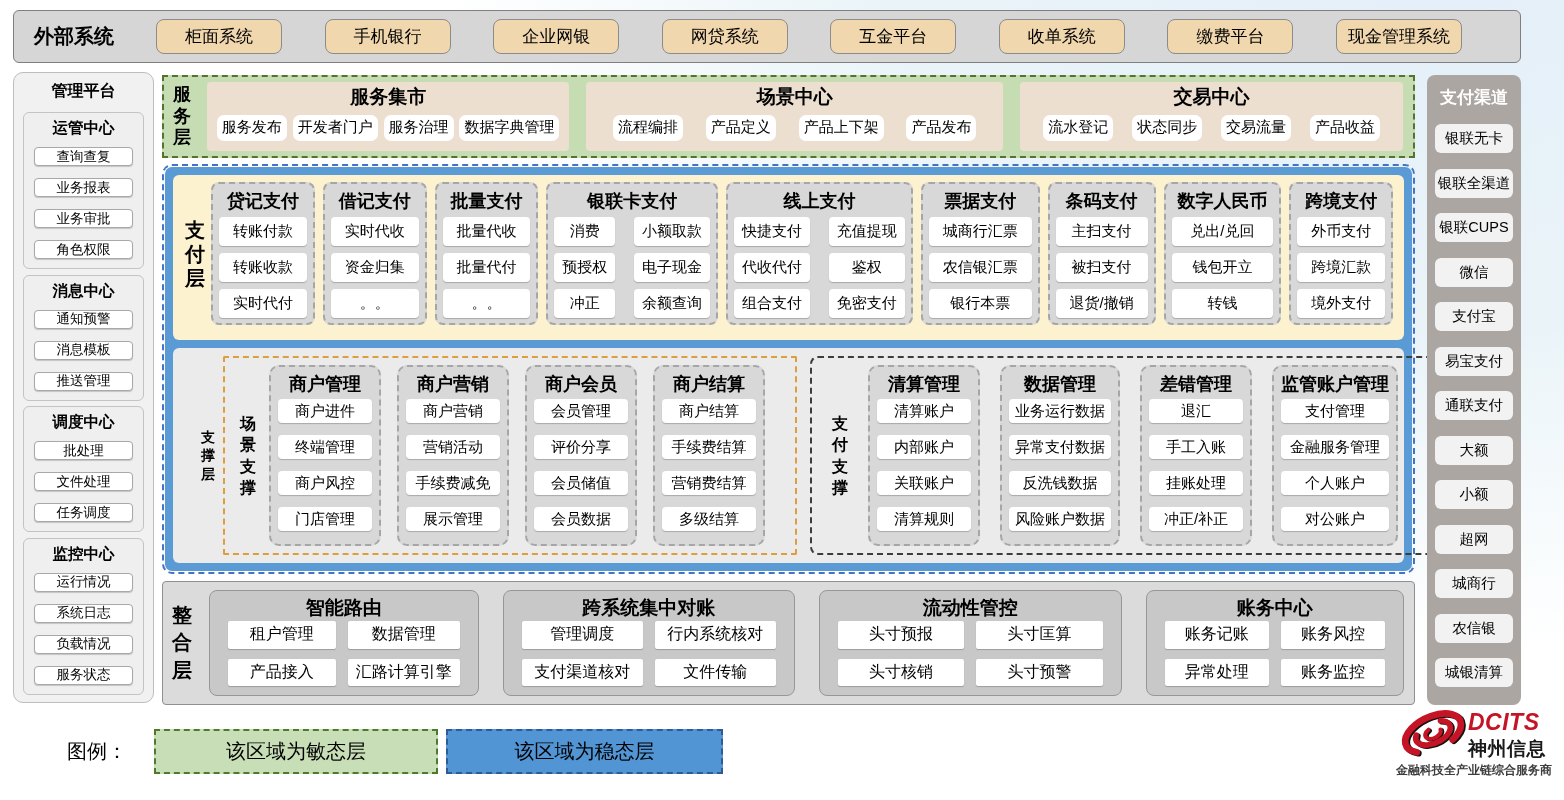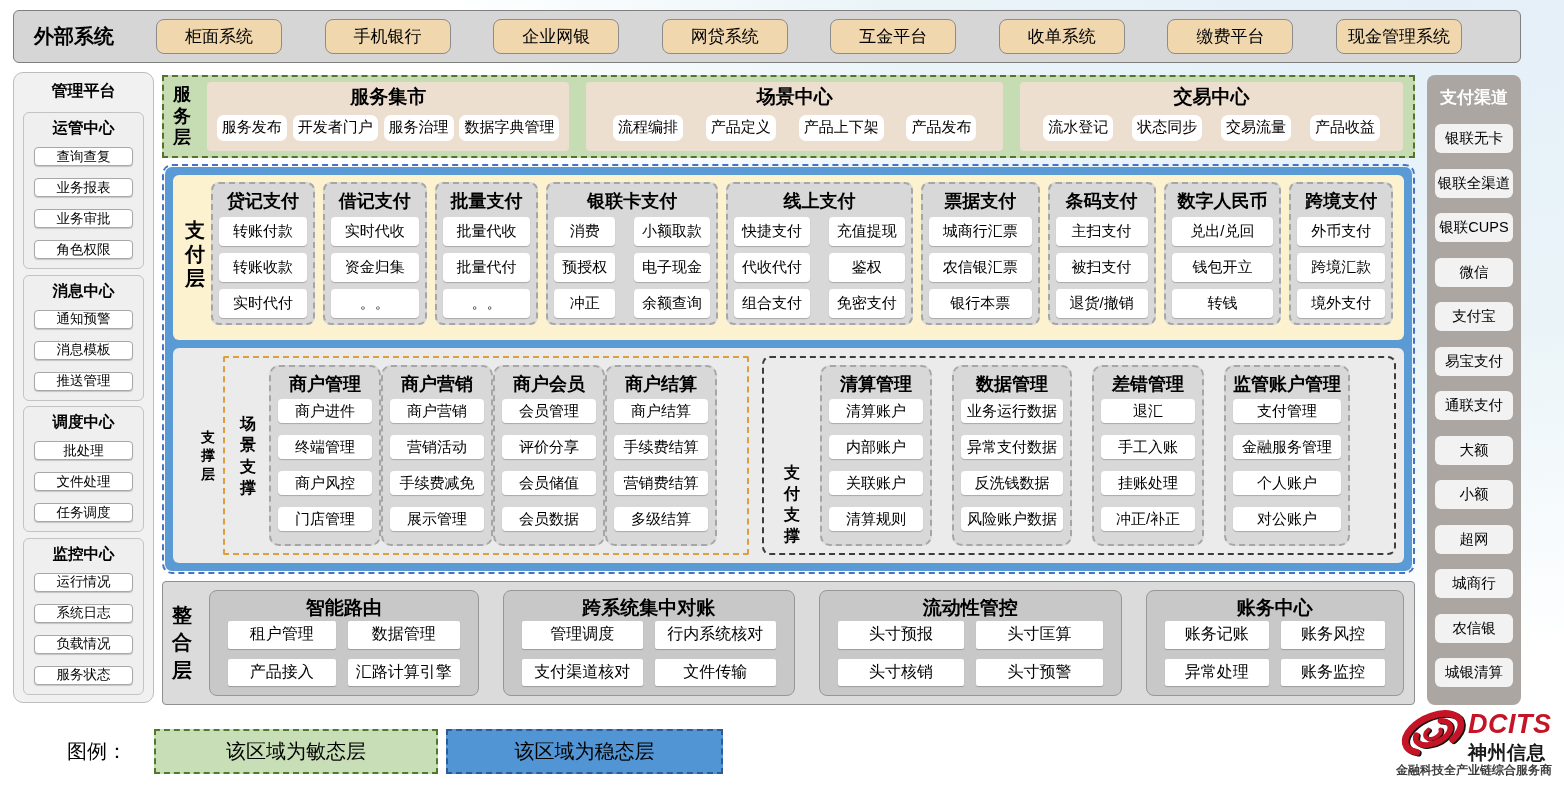"商户管理" .sup-zone.scene .sup-groups { gap: 0 -> 16px }
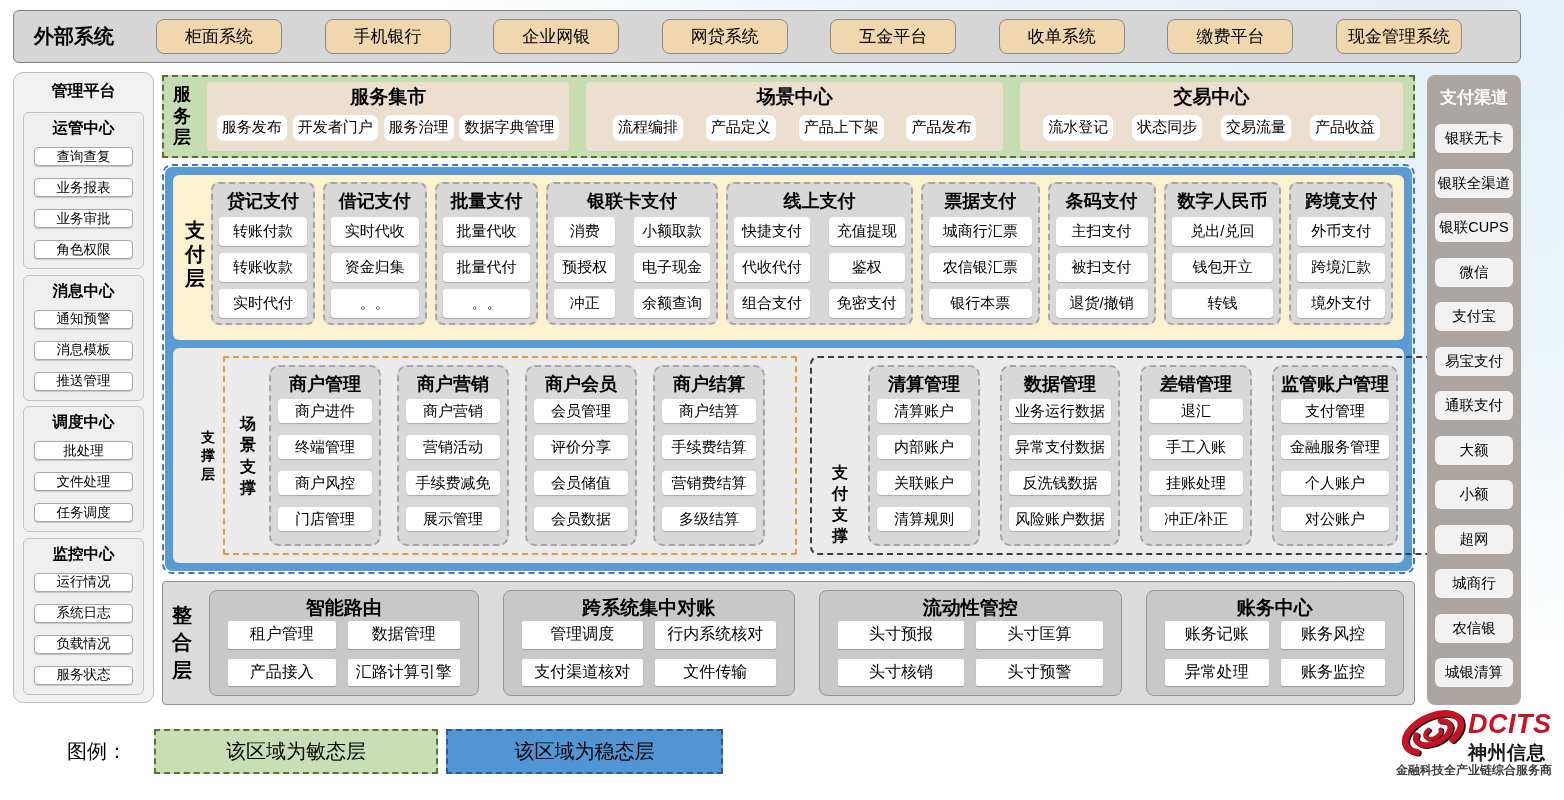"支付支撑" .sup-zone.pay > .vlabel { align-items: flex-end -> none }
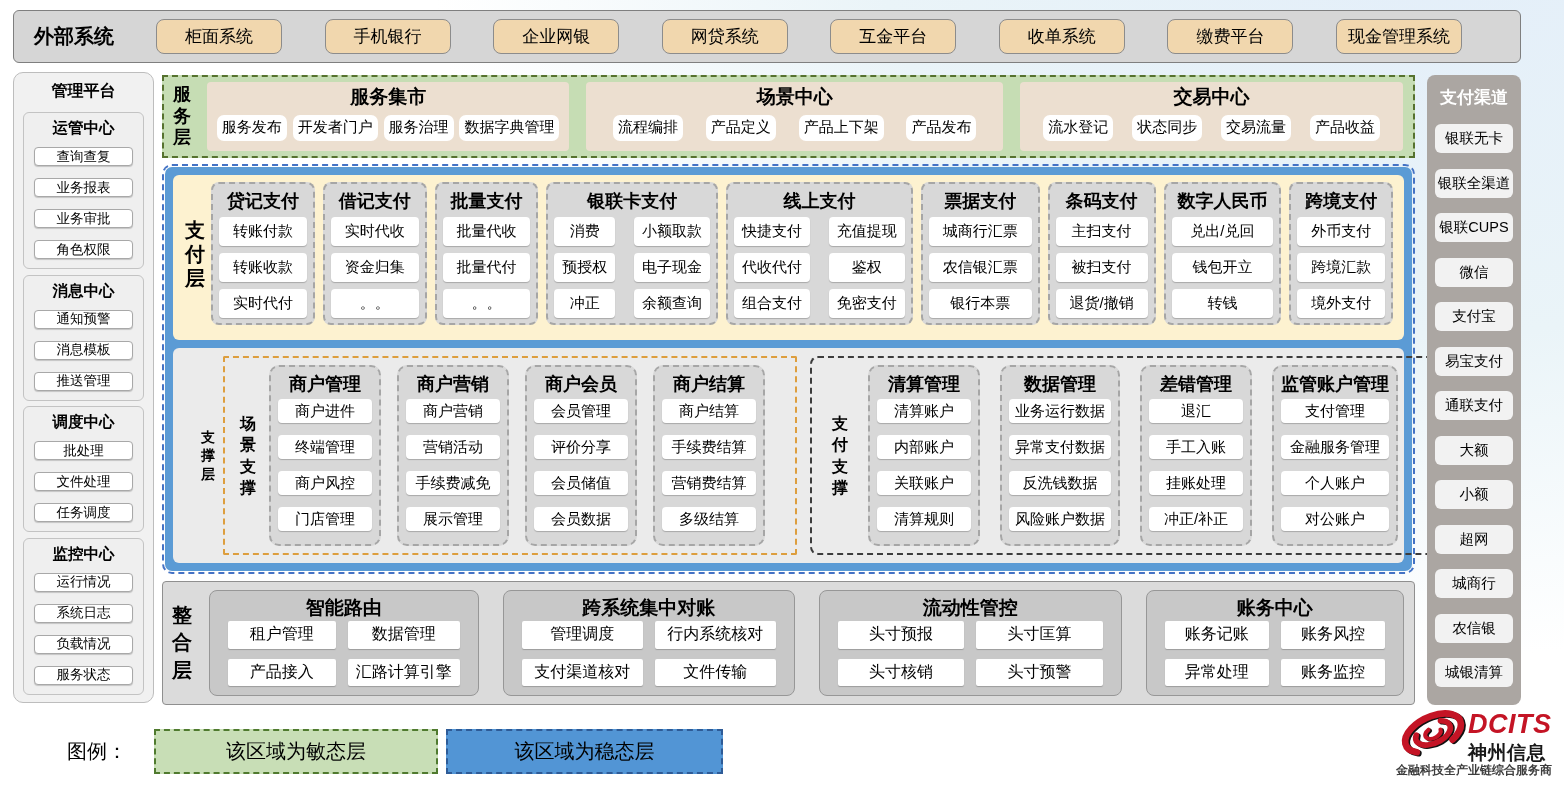"DCITS" .logo-brand { font-size: 27px -> 23px }
